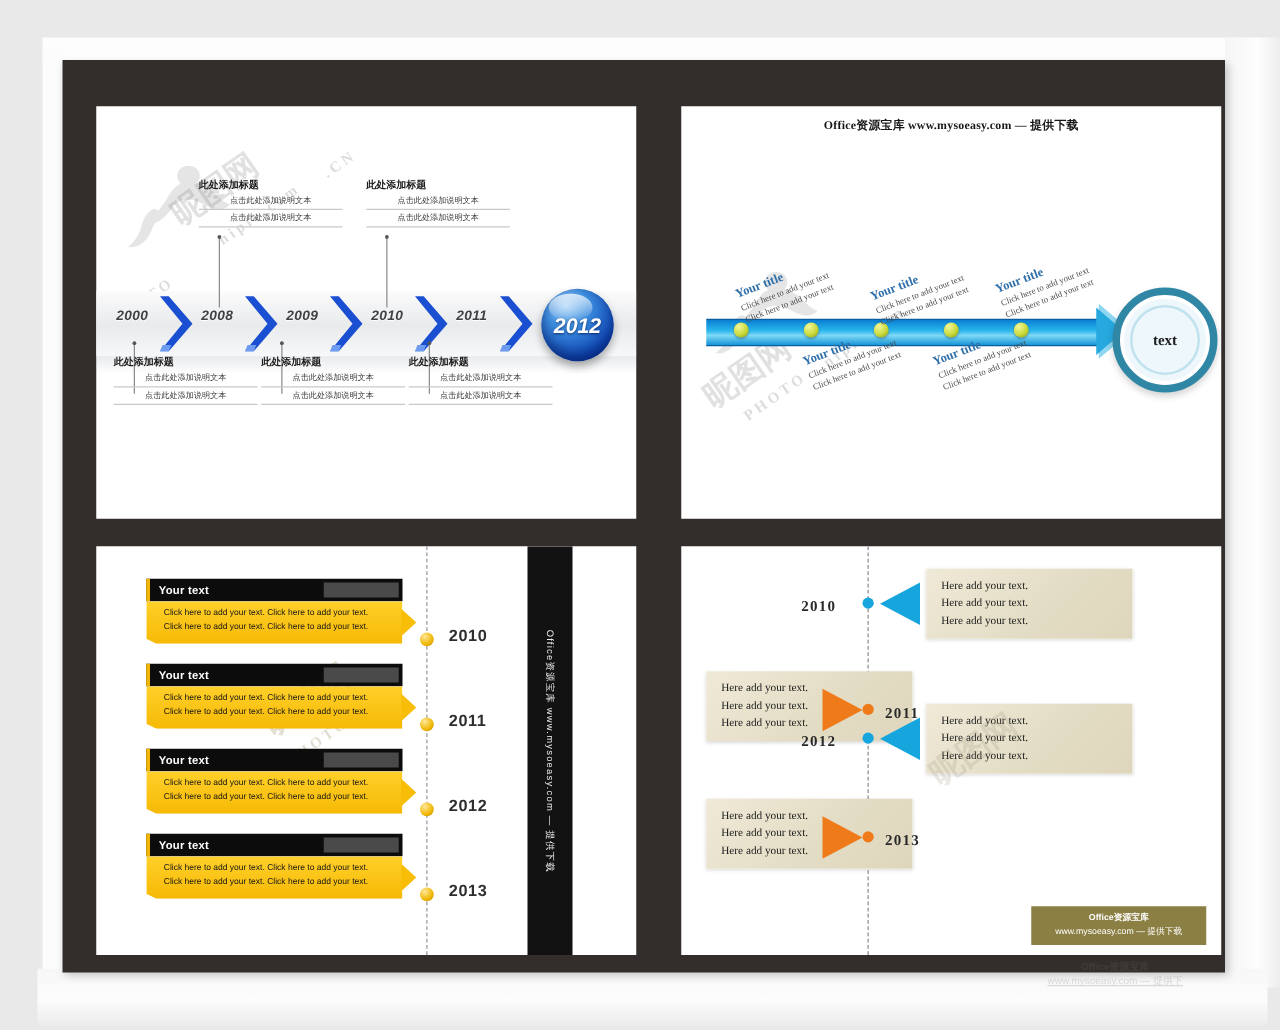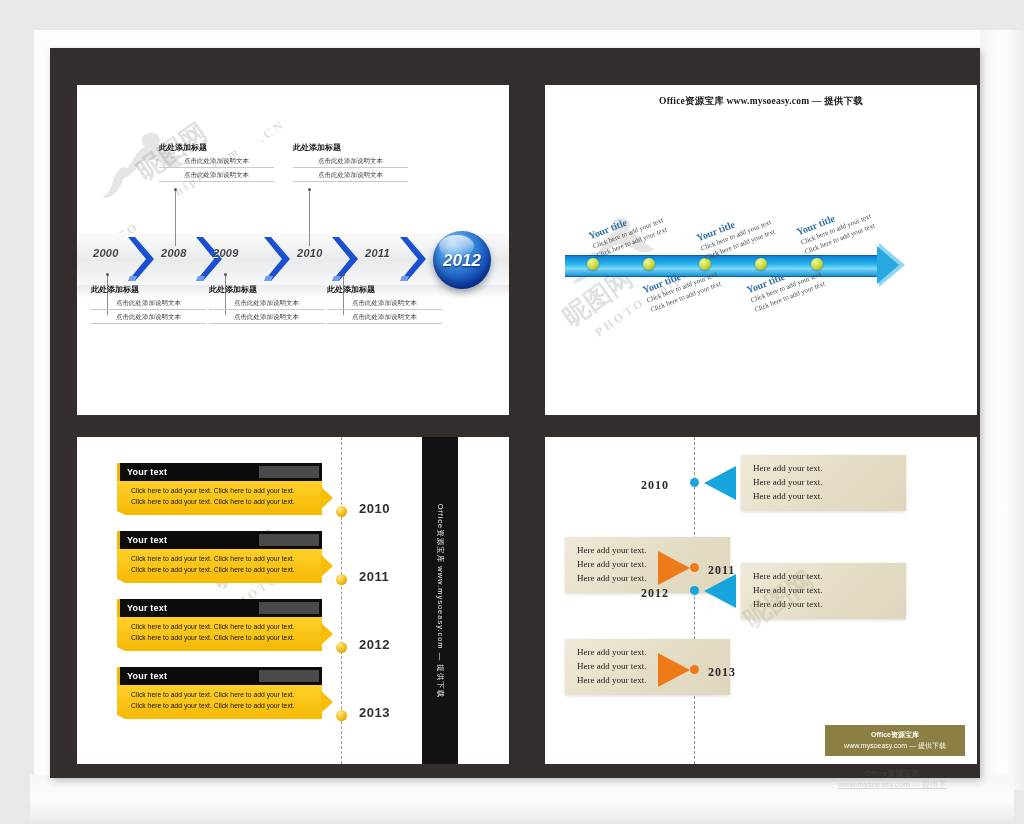"2009" div.yr { left: 136px -> 152px }
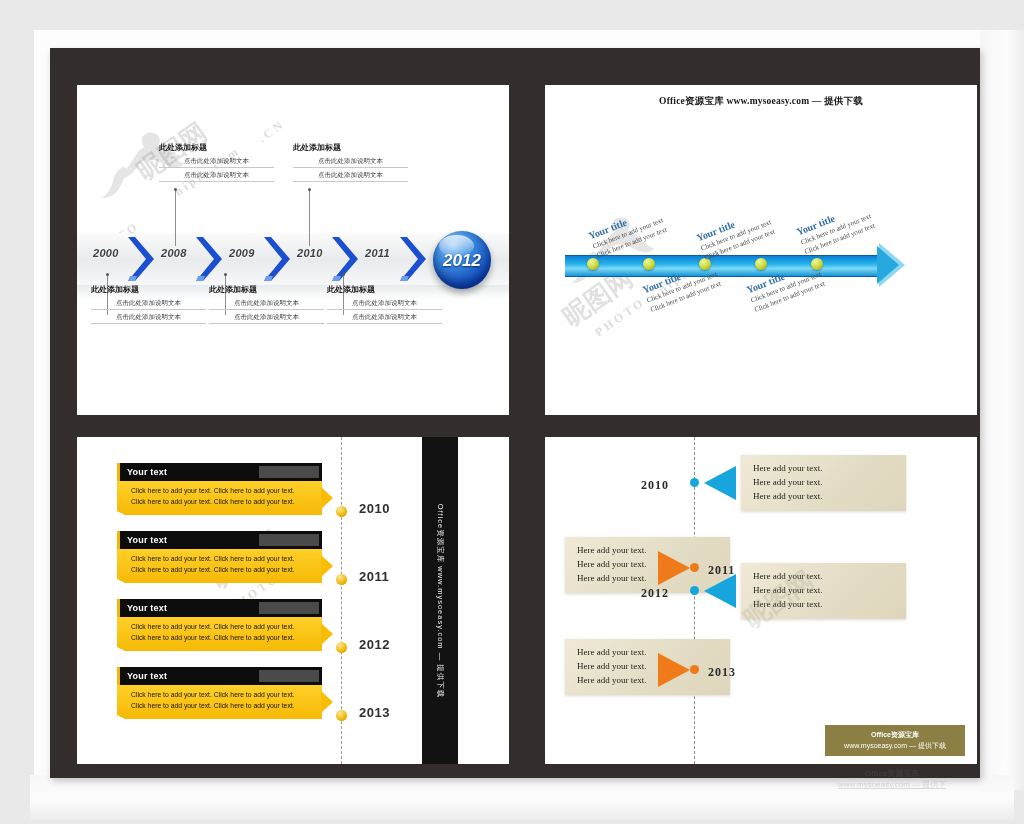"text" div.s2-ring { html: none -> <div> <i></i> <span>text</span> </div> }
